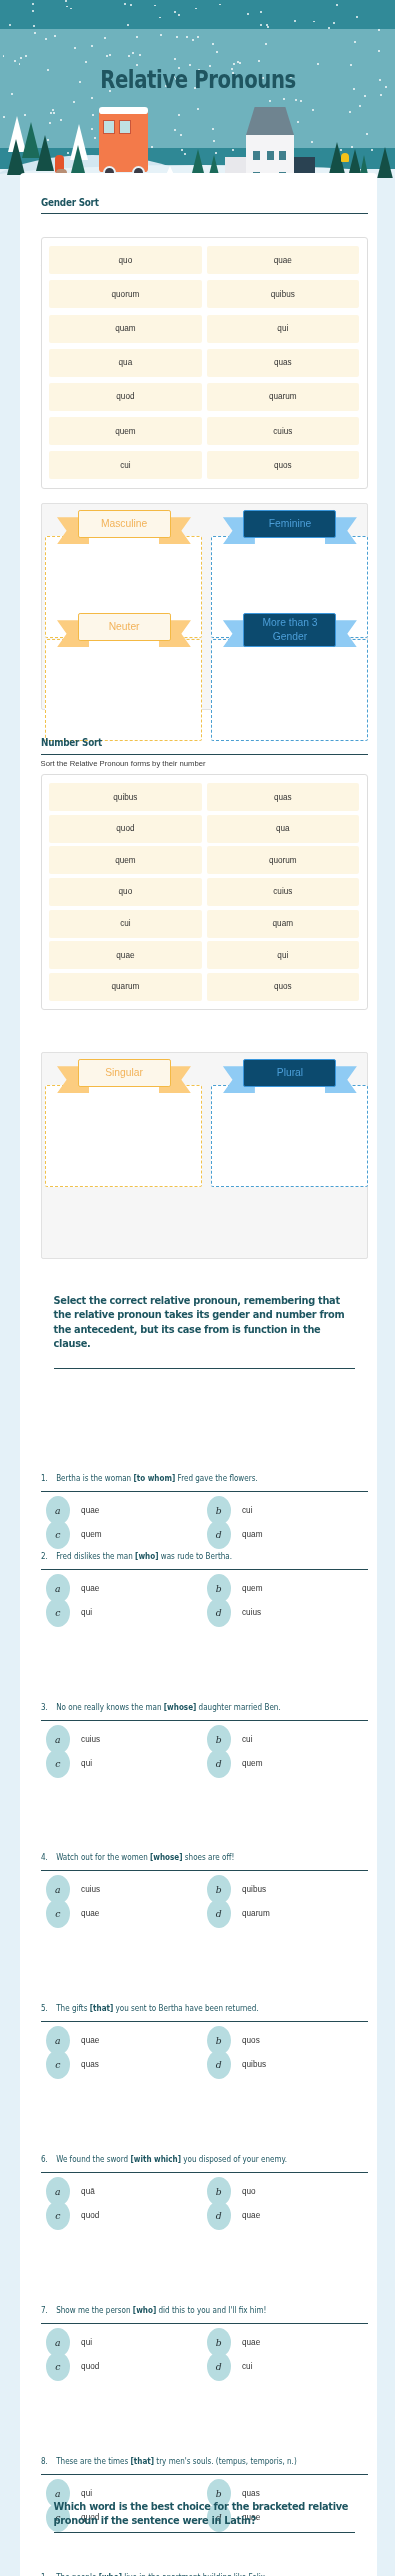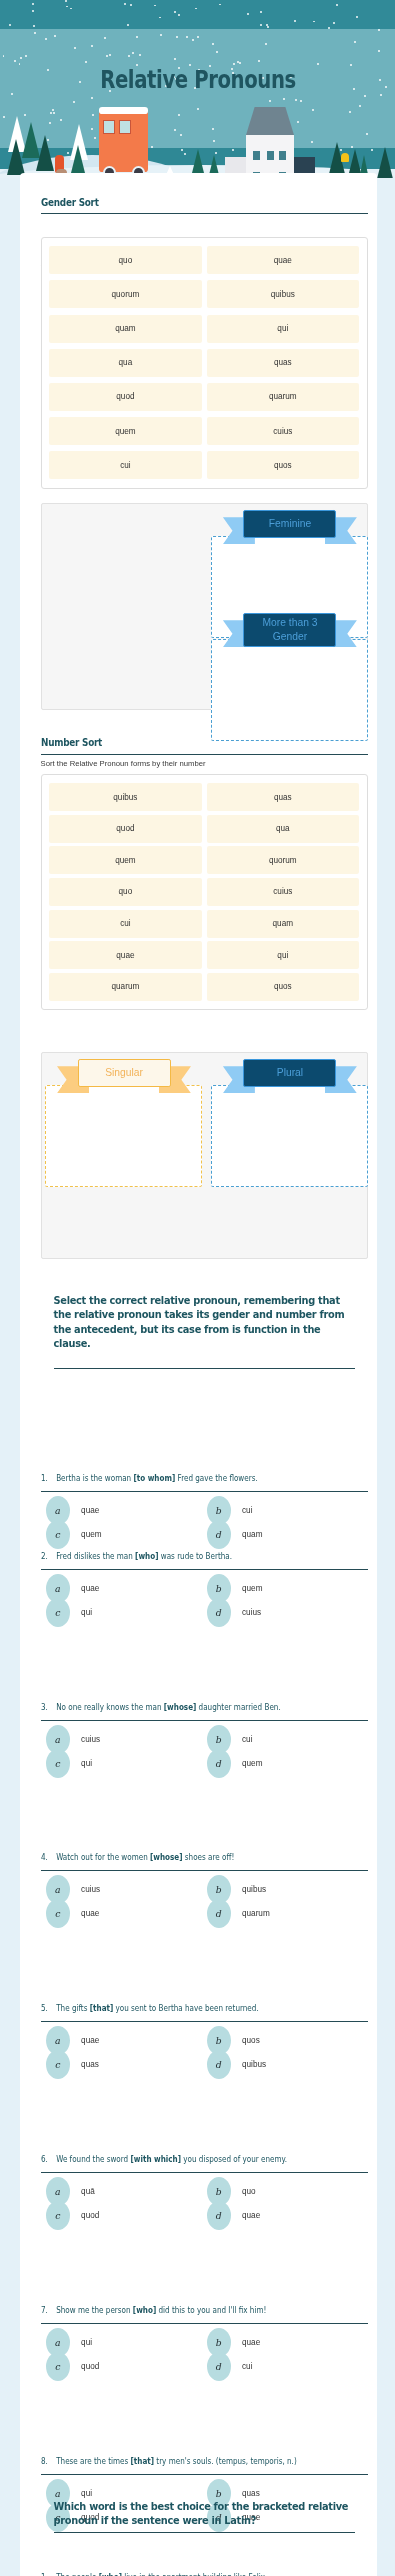"Masculine" div.bin { html: none -> <div> <div> <div></div> <div></div> <div>Masculine</div> </div> </div> }
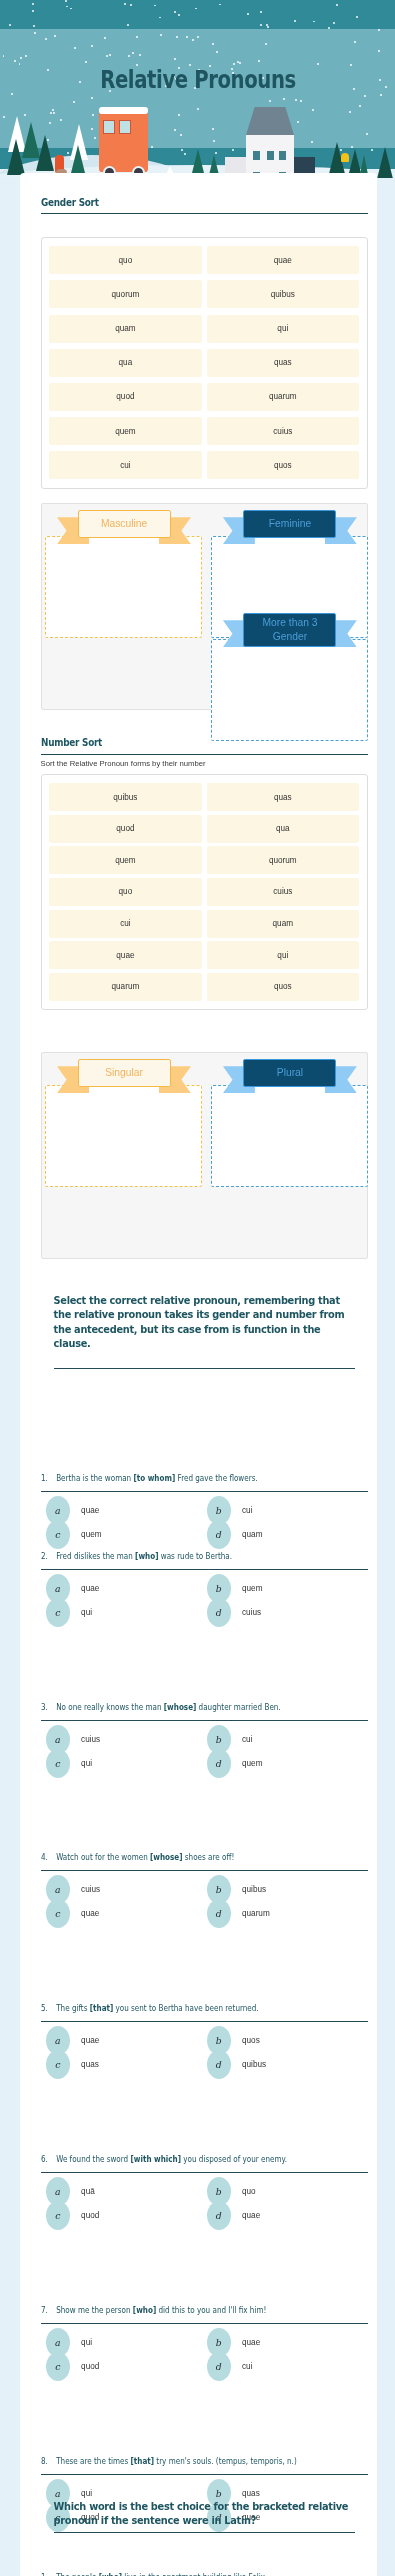"Neuter" div.bin { html: none -> <div> <div> <div></div> <div></div> <div>Neuter</div> </div> </div> }
